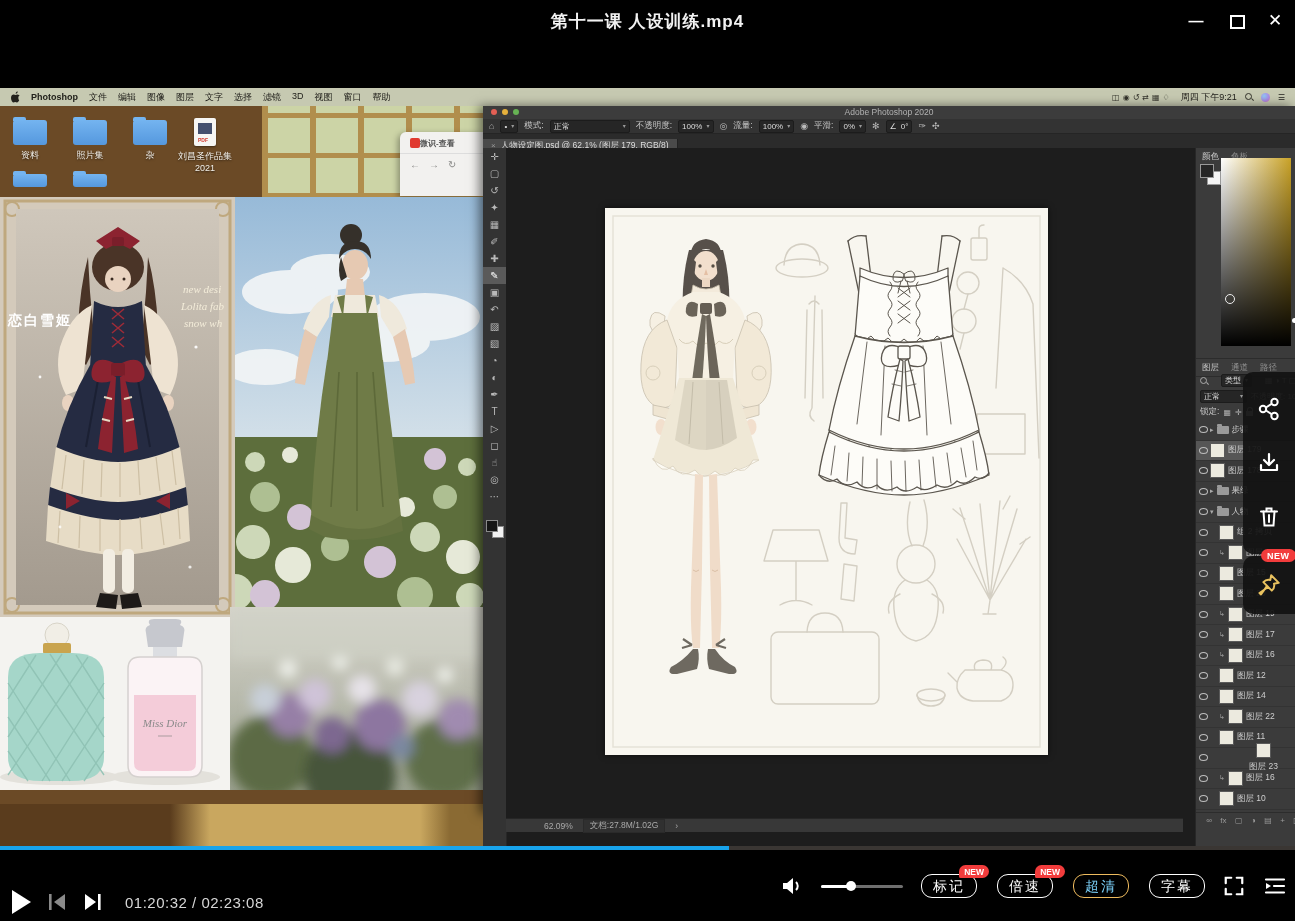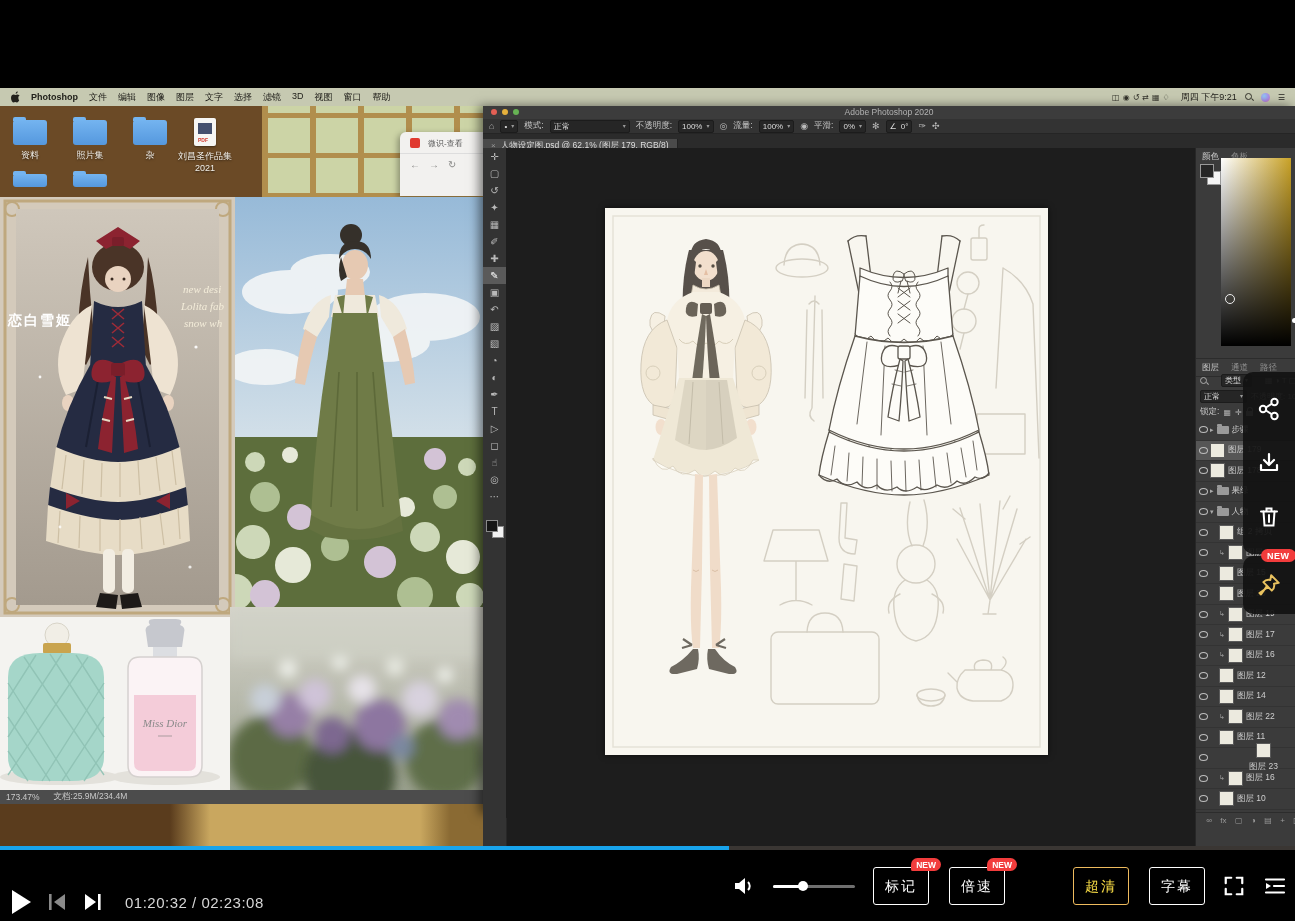"第十一课 人设训练.mp4" div.abs { html: none -> <div> <div>第十一课 人设训练.mp4</div> <div>—</div> <div><span></span></div> <div>✕</div> </div> }
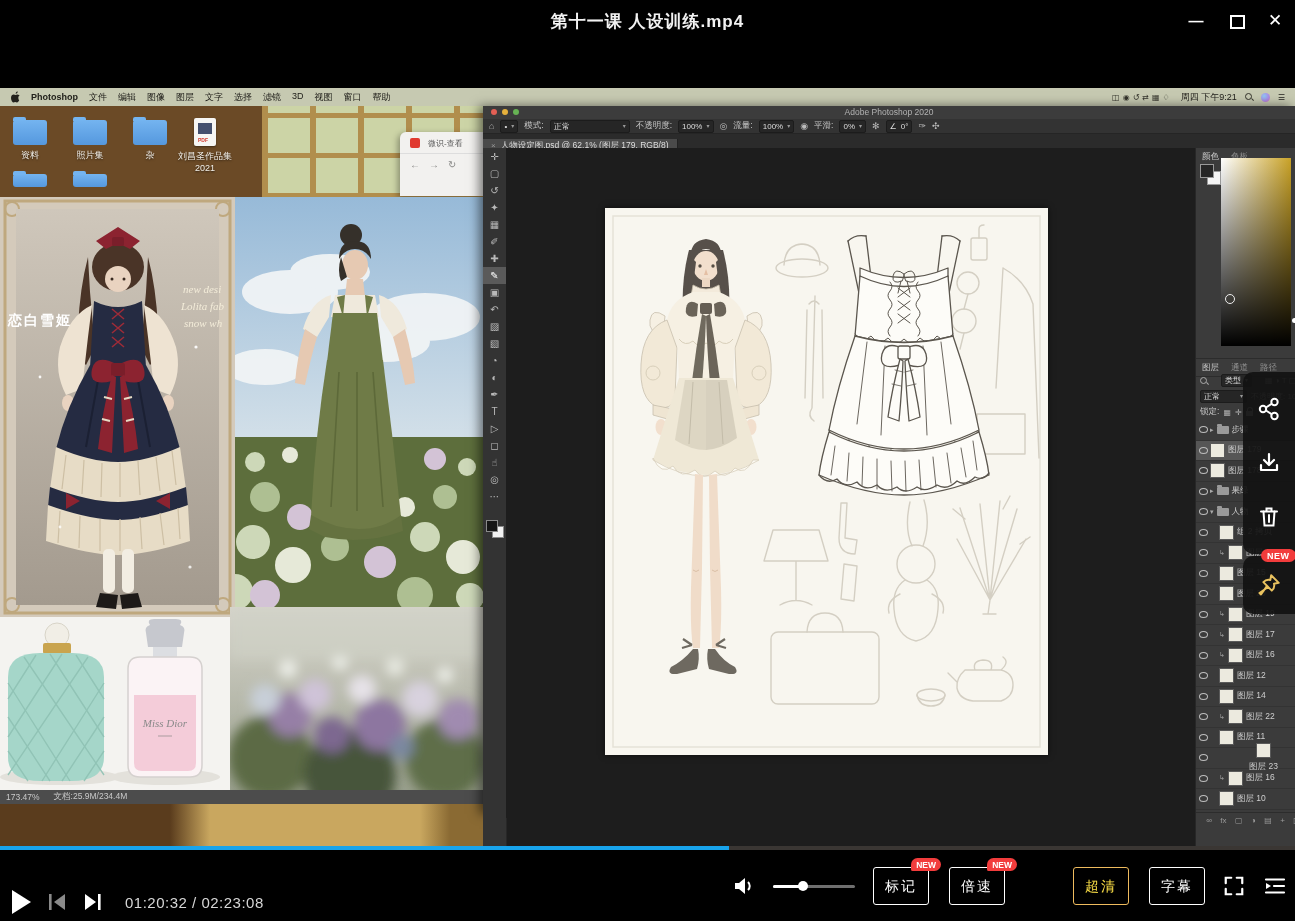"微识-查看" #browser .tabrow { font-weight: none -> bold; gap: 8px -> 0 }
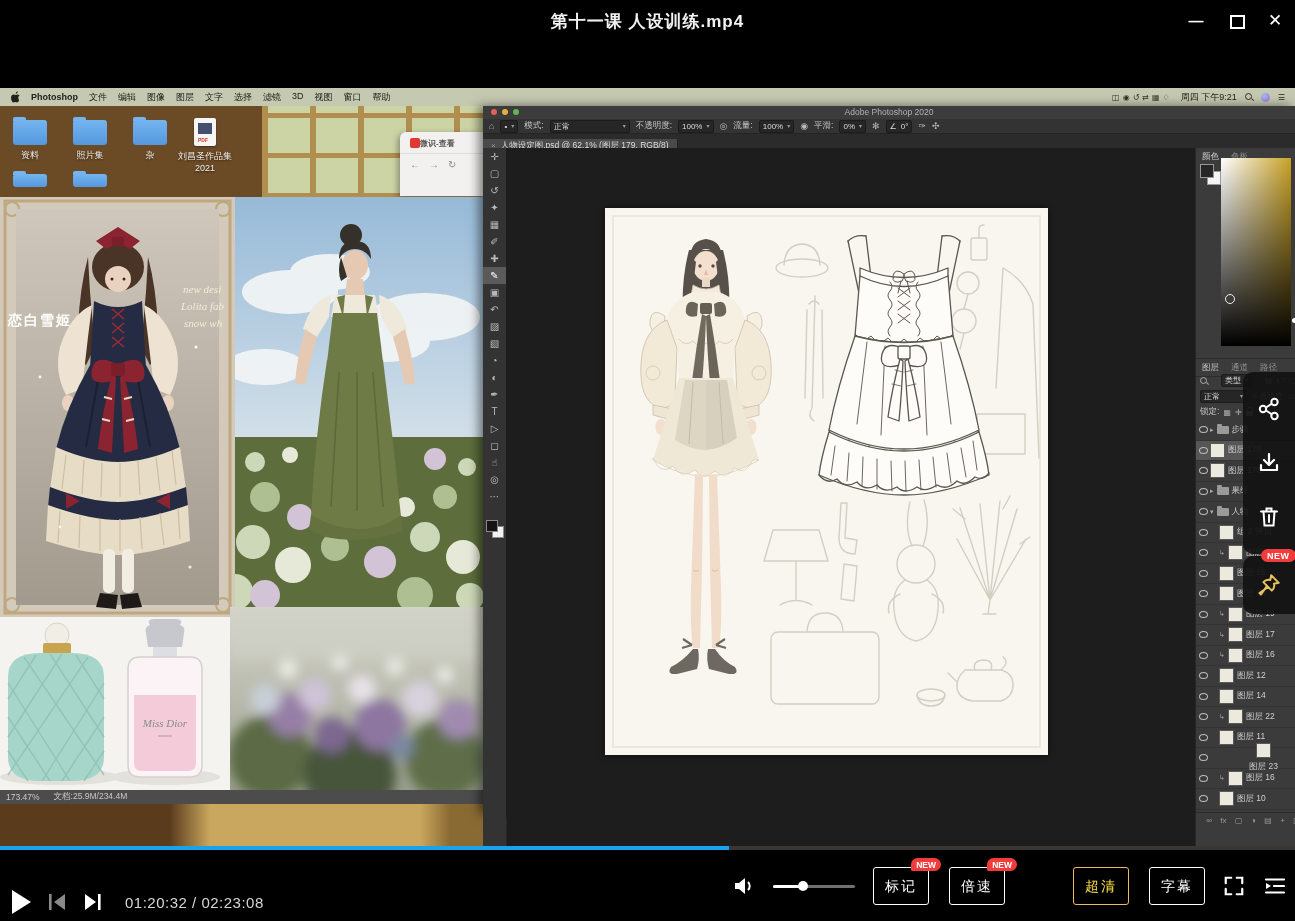"173.47%" div.abs { html: <div> <span>173.47%</span> <span>文档:25.9M/234.4M</span> </div> -> none }
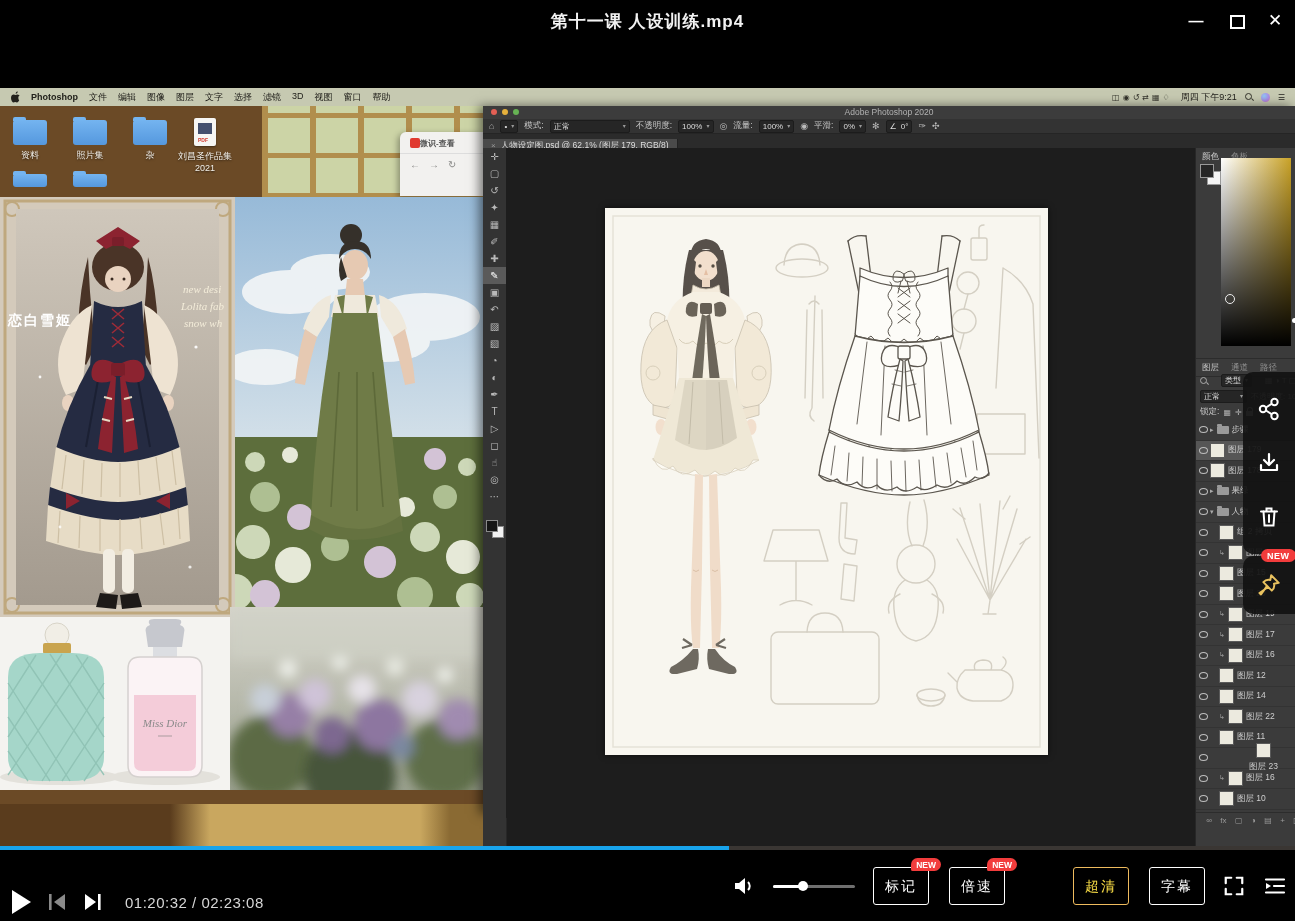"62.09%" div.abs { html: none -> <div> <span>62.09%</span> <span>文档:27.8M/1.02G</span> <span>›</span> </div> }
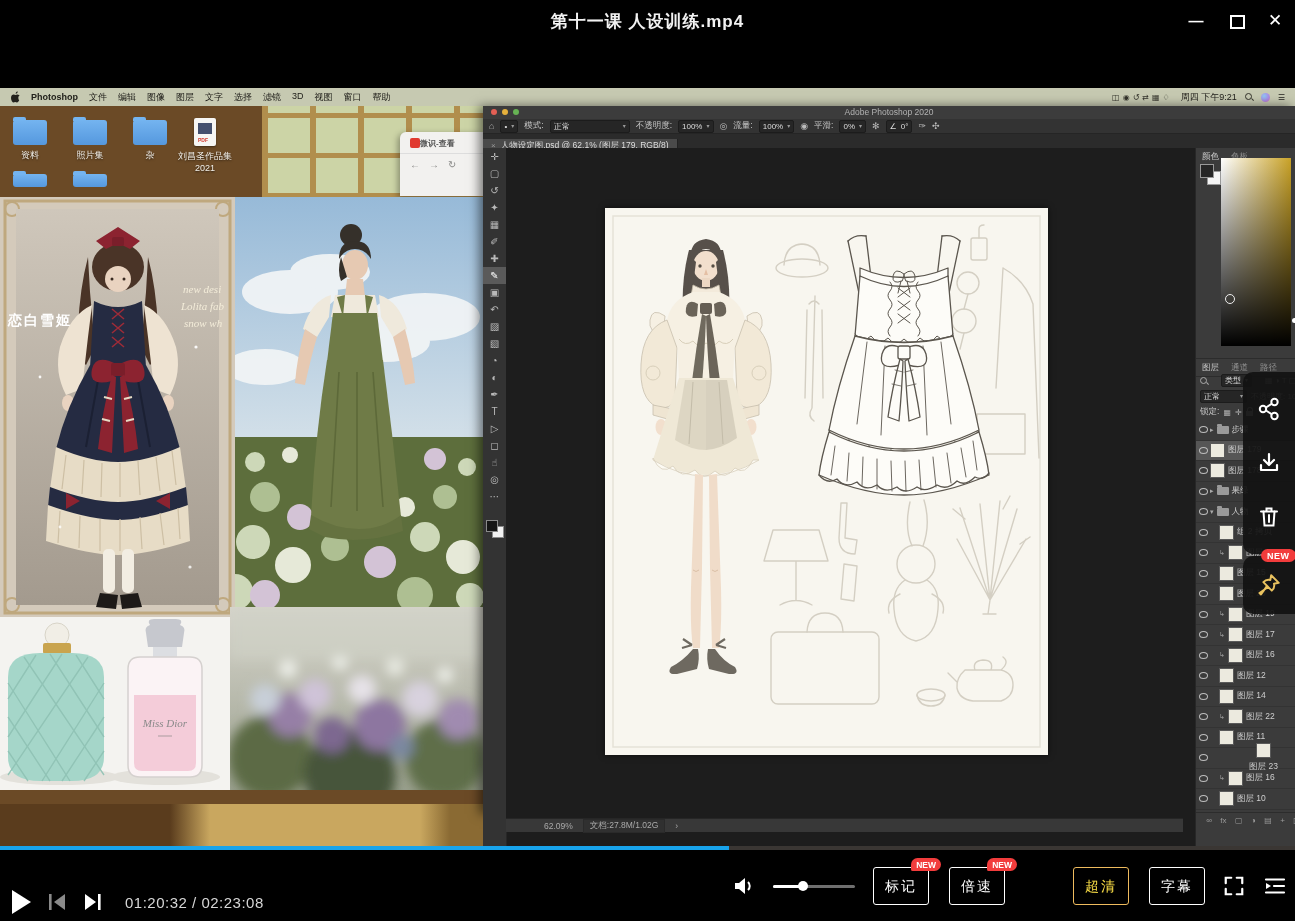"标记" .pbtn { border-radius: 3px -> 11px; padding: 8px 7px -> 1px 7px }
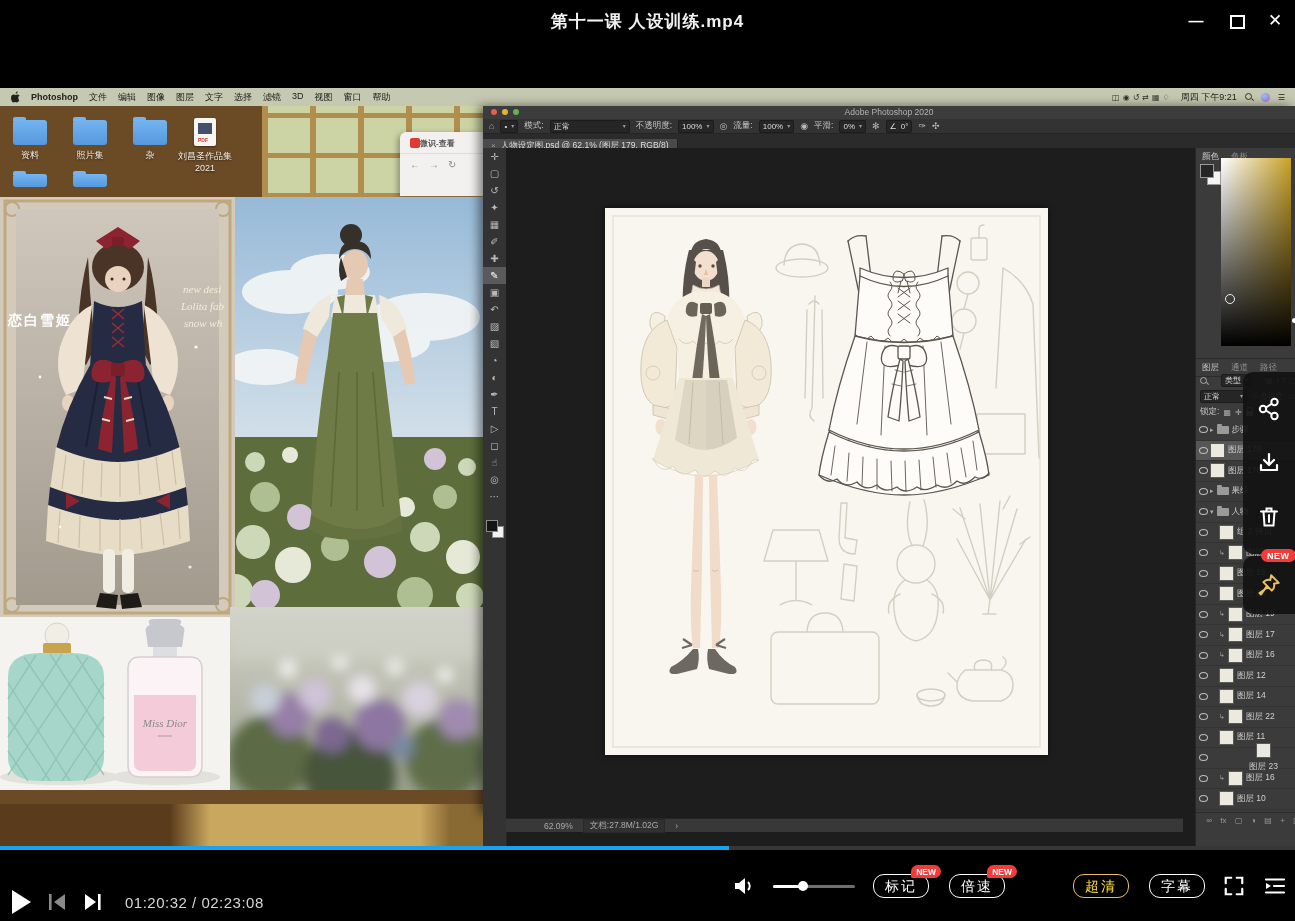"超清" .pbtn.gold { color: #fde047 -> #7dd3fc; margin-left: 48px -> none }
